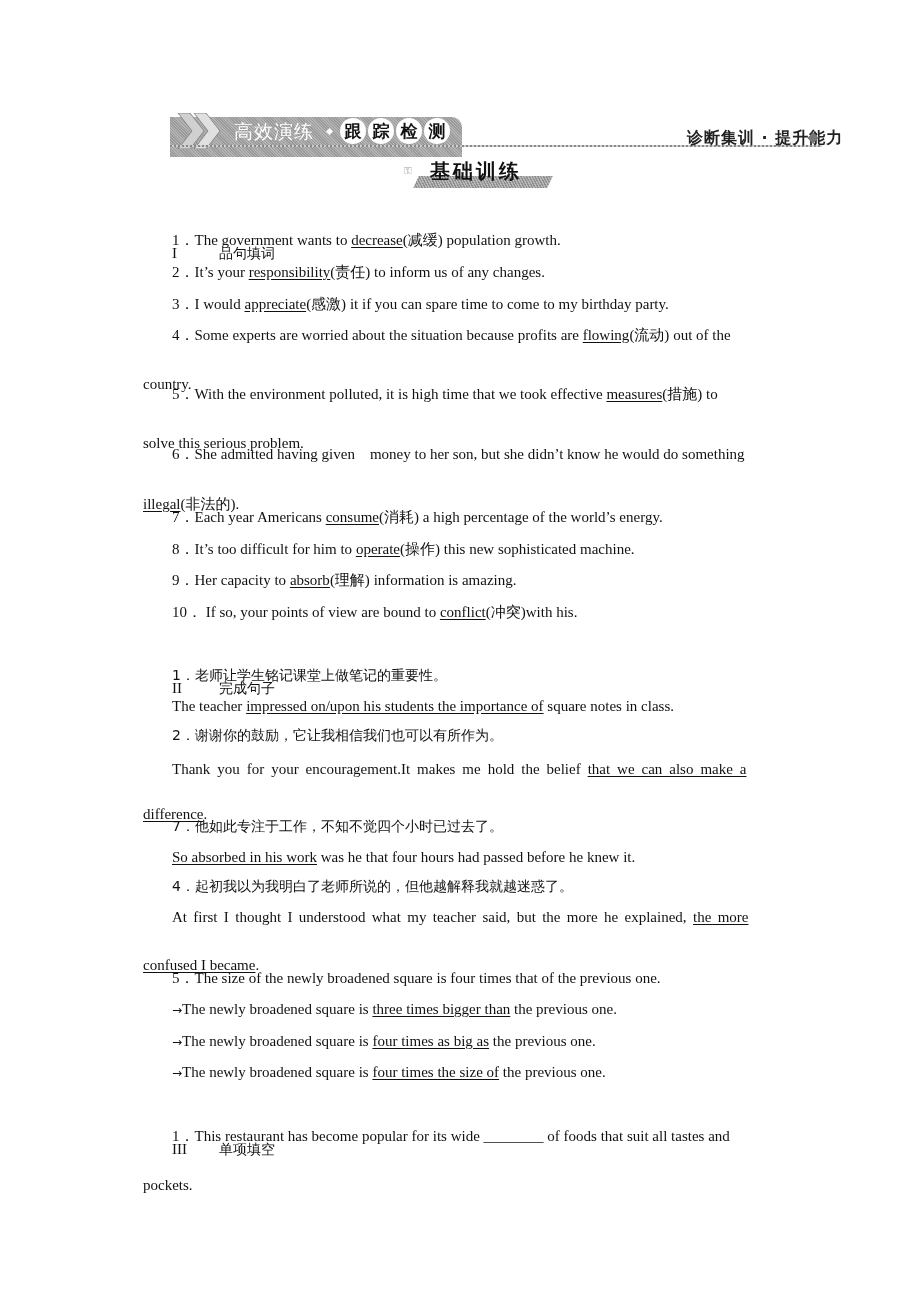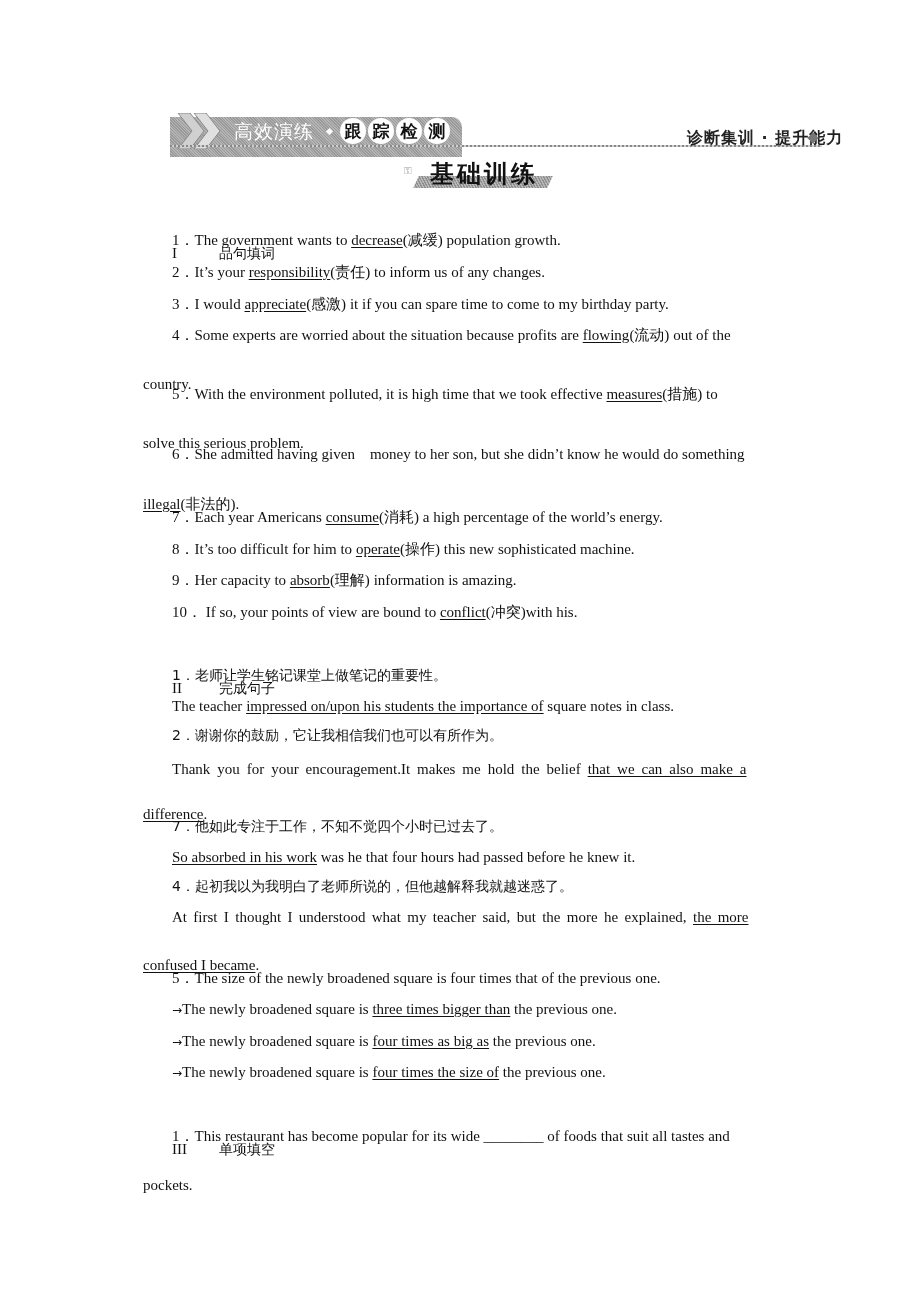"基础训练" .section-title { font-size: 24px -> 20px }
